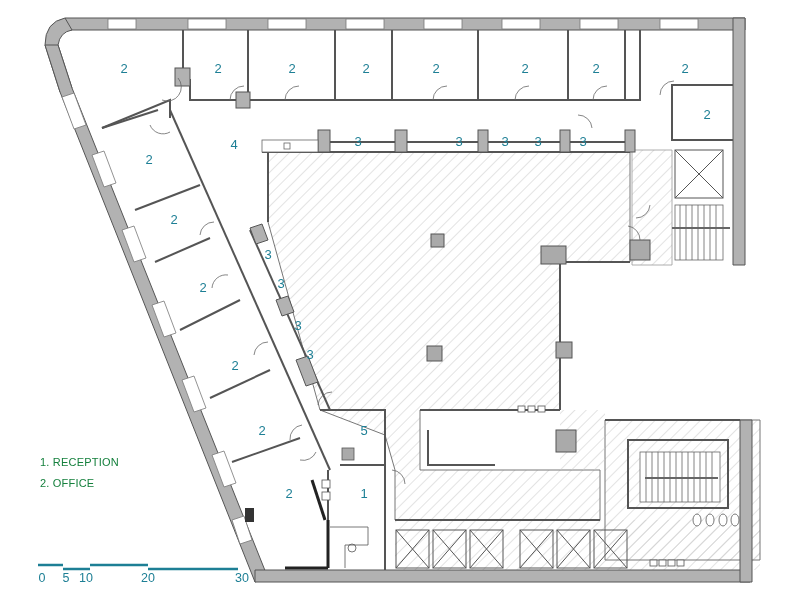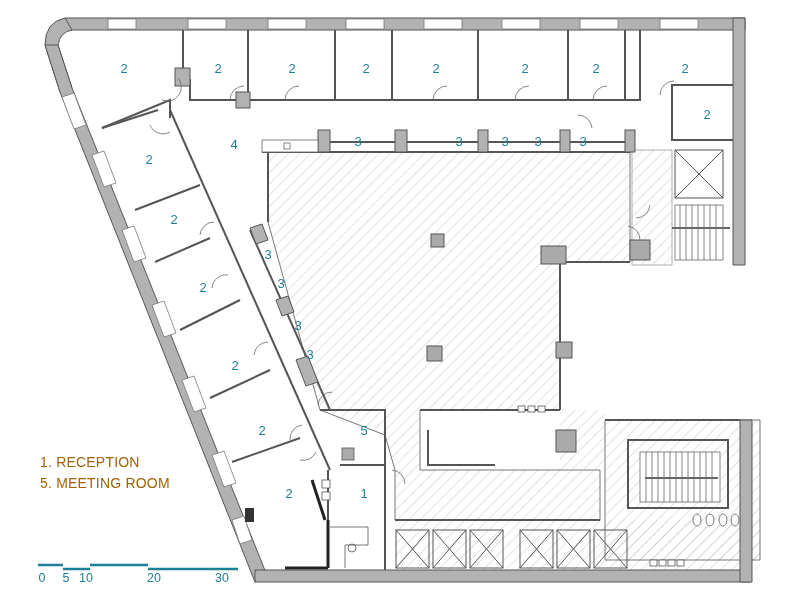"1. RECEPTION" .legend { color: #a16207 -> #15803d; font-size: 14px -> 11px }
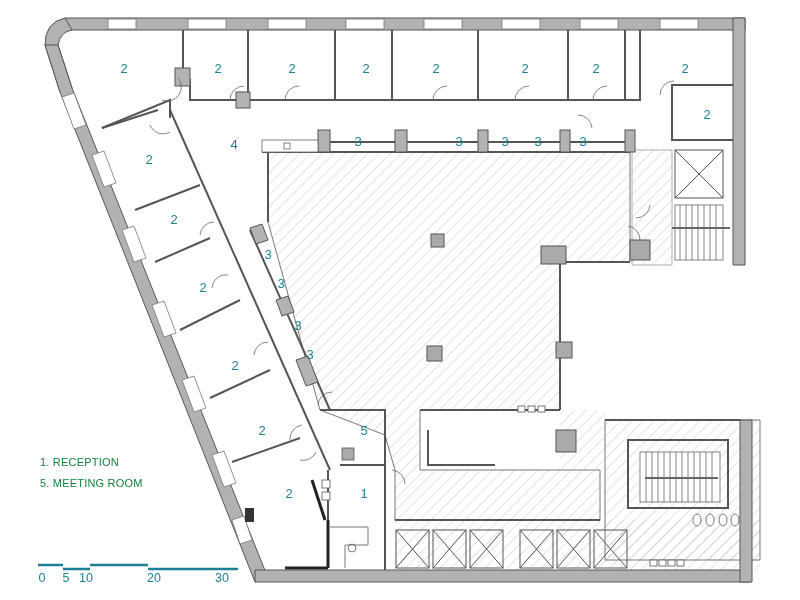"2. OFFICE" div { html: none -> <div>2. OFFICE</div> }
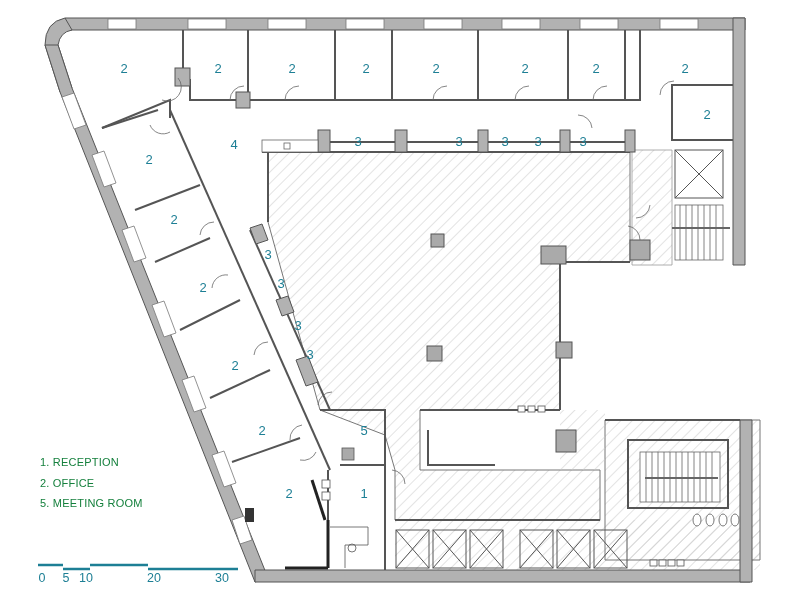"5. MEETING ROOM" div { html: <div>5. MEETING ROOM</div> -> none }
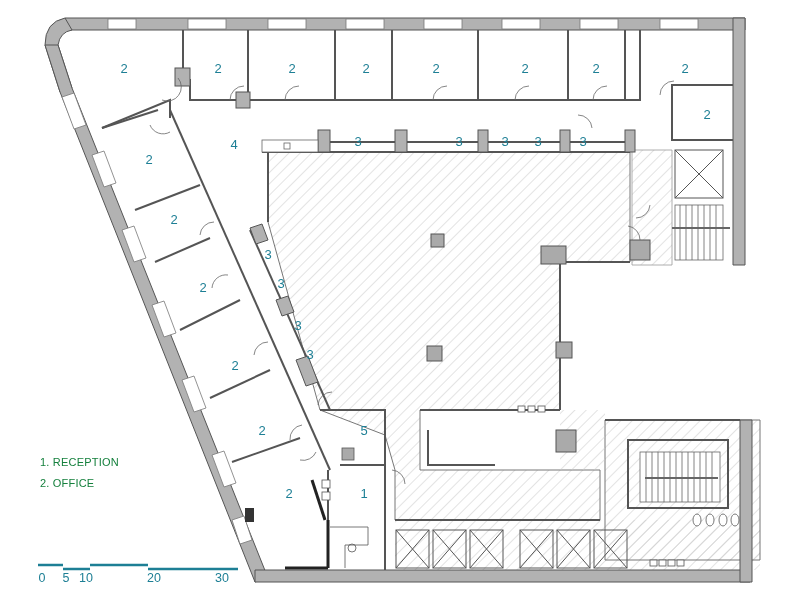"20" span.tick { left: 116px -> 110px }
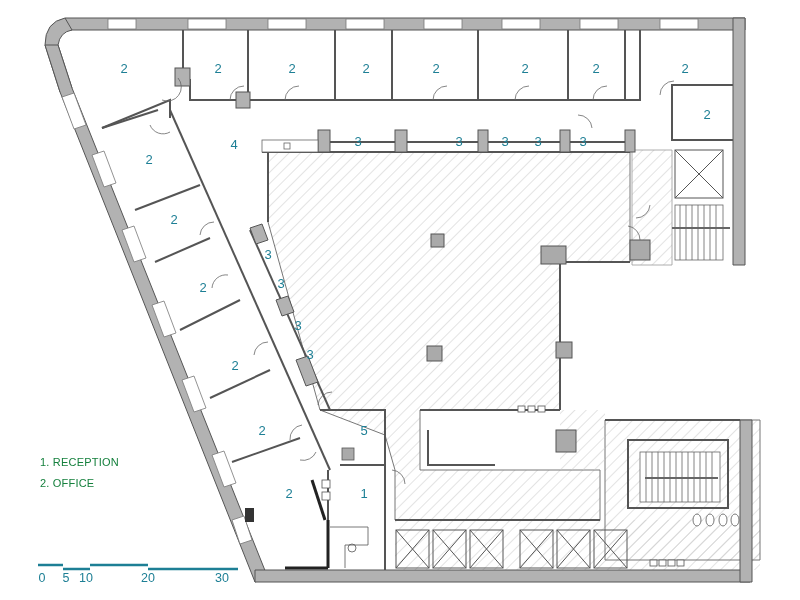"30" span.tick { left: 184px -> 204px }
